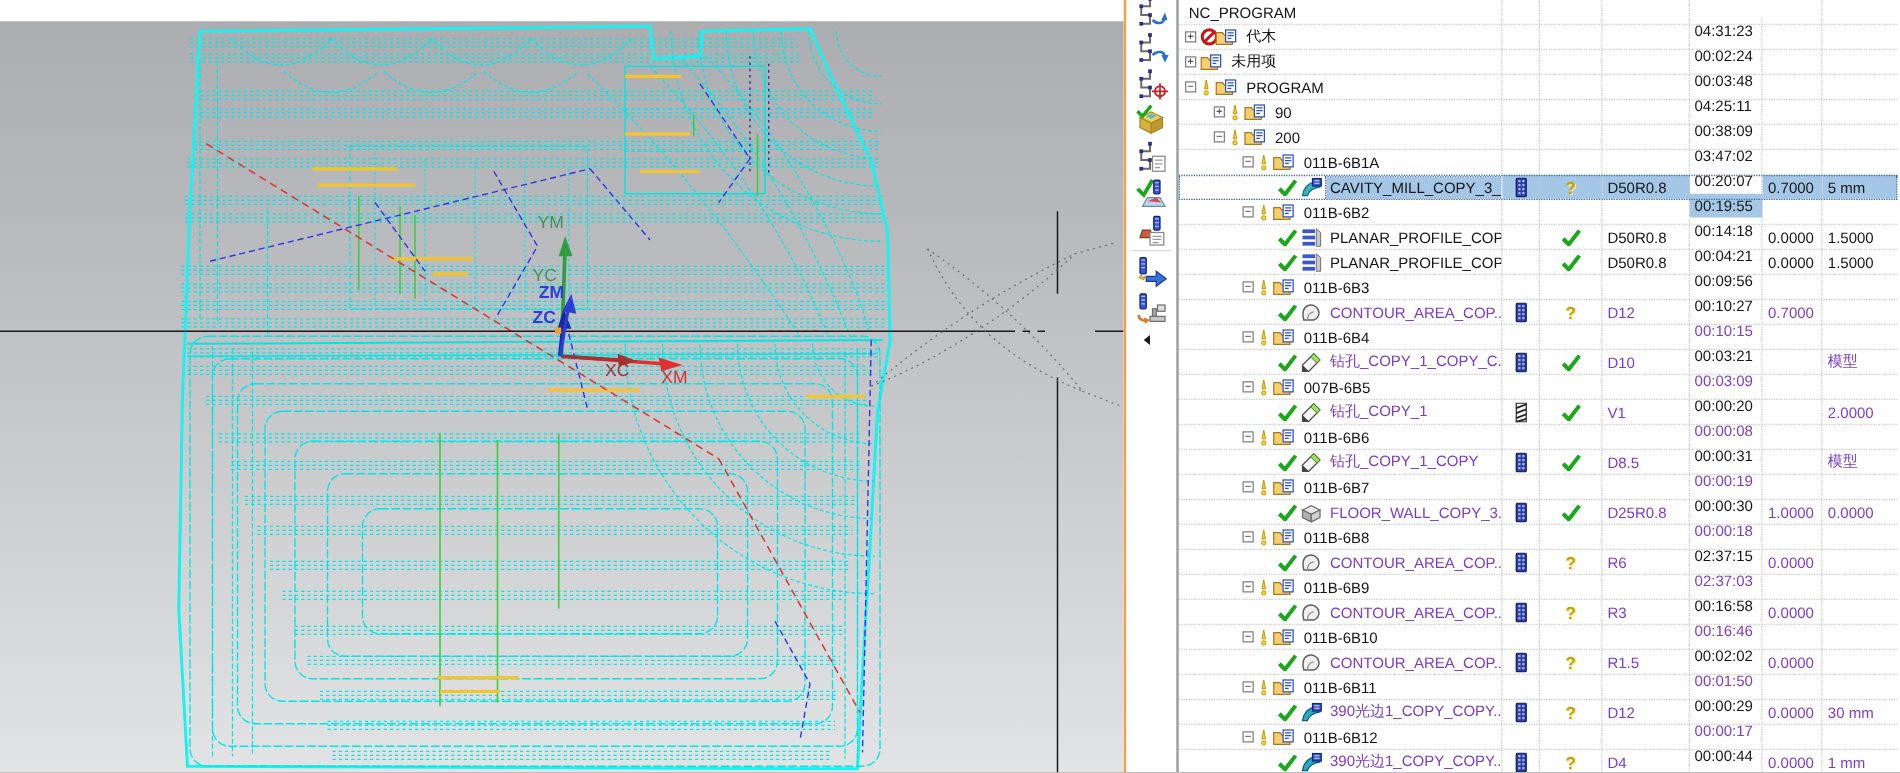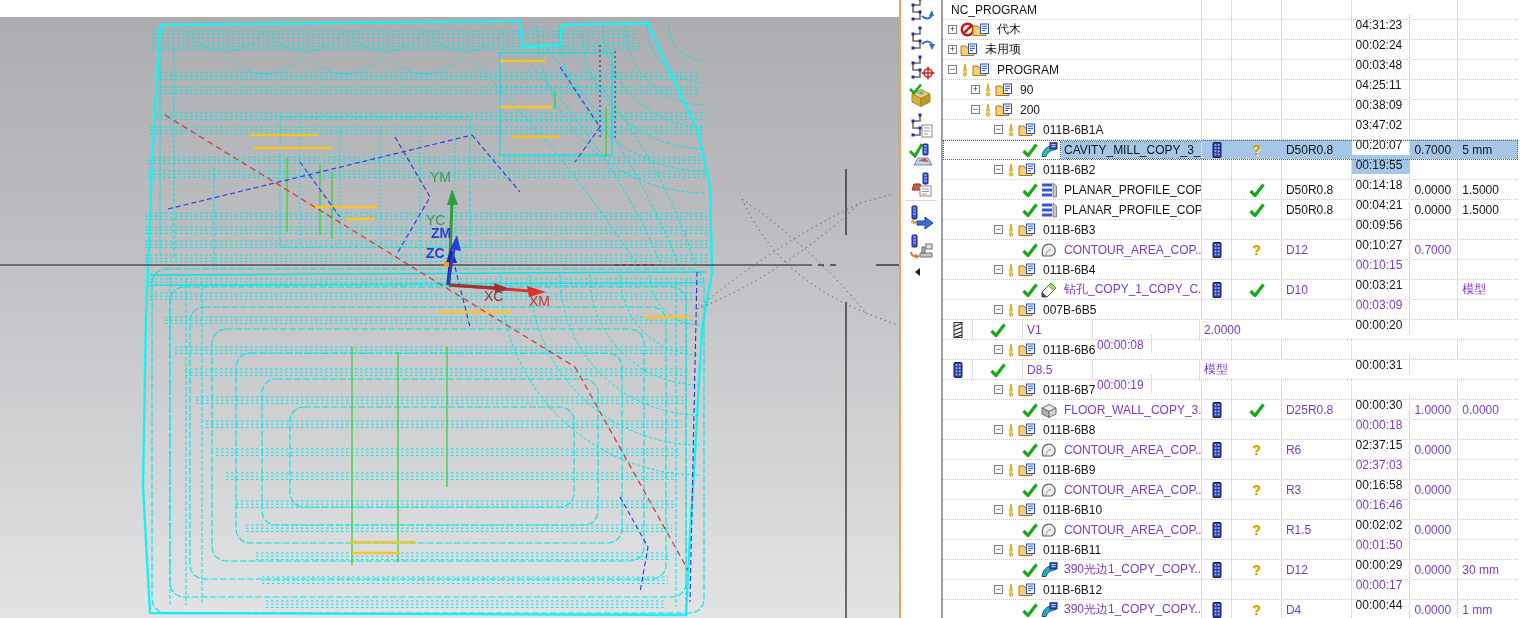"钻孔_COPY_1" div.cell { html: none -> <div> <svg> <path></path> </svg> <svg> <path></path> <path></path> <path></path> </svg> <span>钻孔_COPY_1</span> </div> }
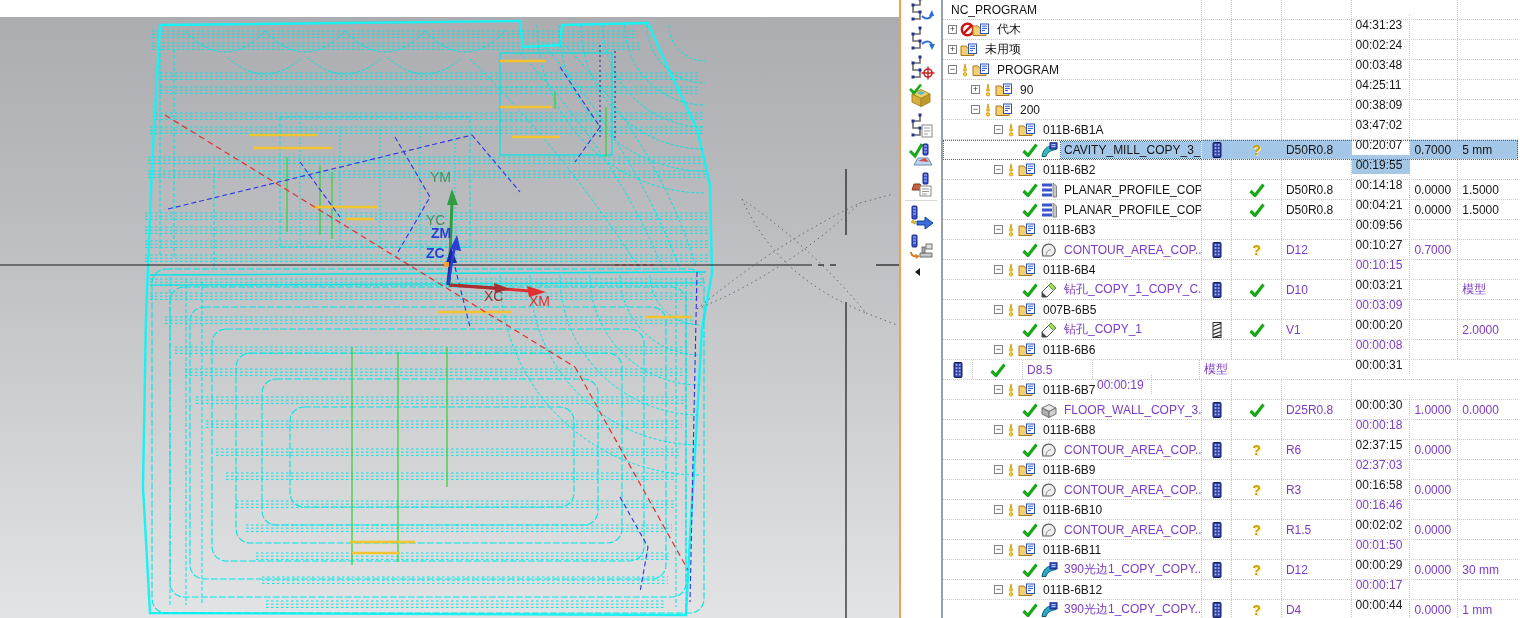"钻孔_COPY_1_COPY" div.cell { html: none -> <div> <svg> <path></path> </svg> <svg> <path></path> <path></path> <path></path> </svg> <span>钻孔_COPY_1_COPY</span> </div> }
